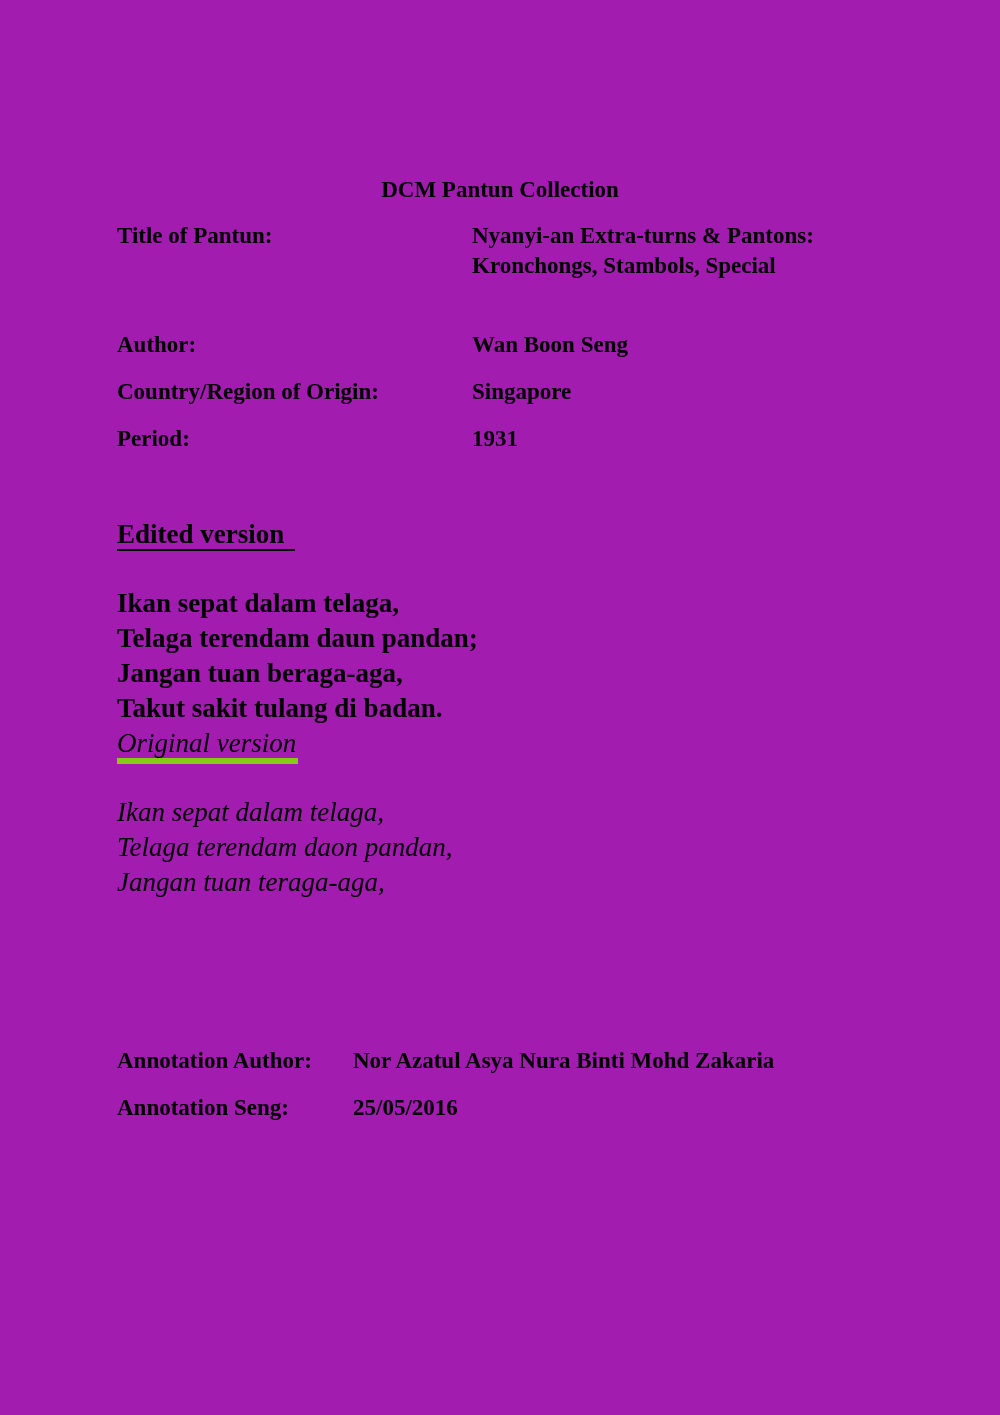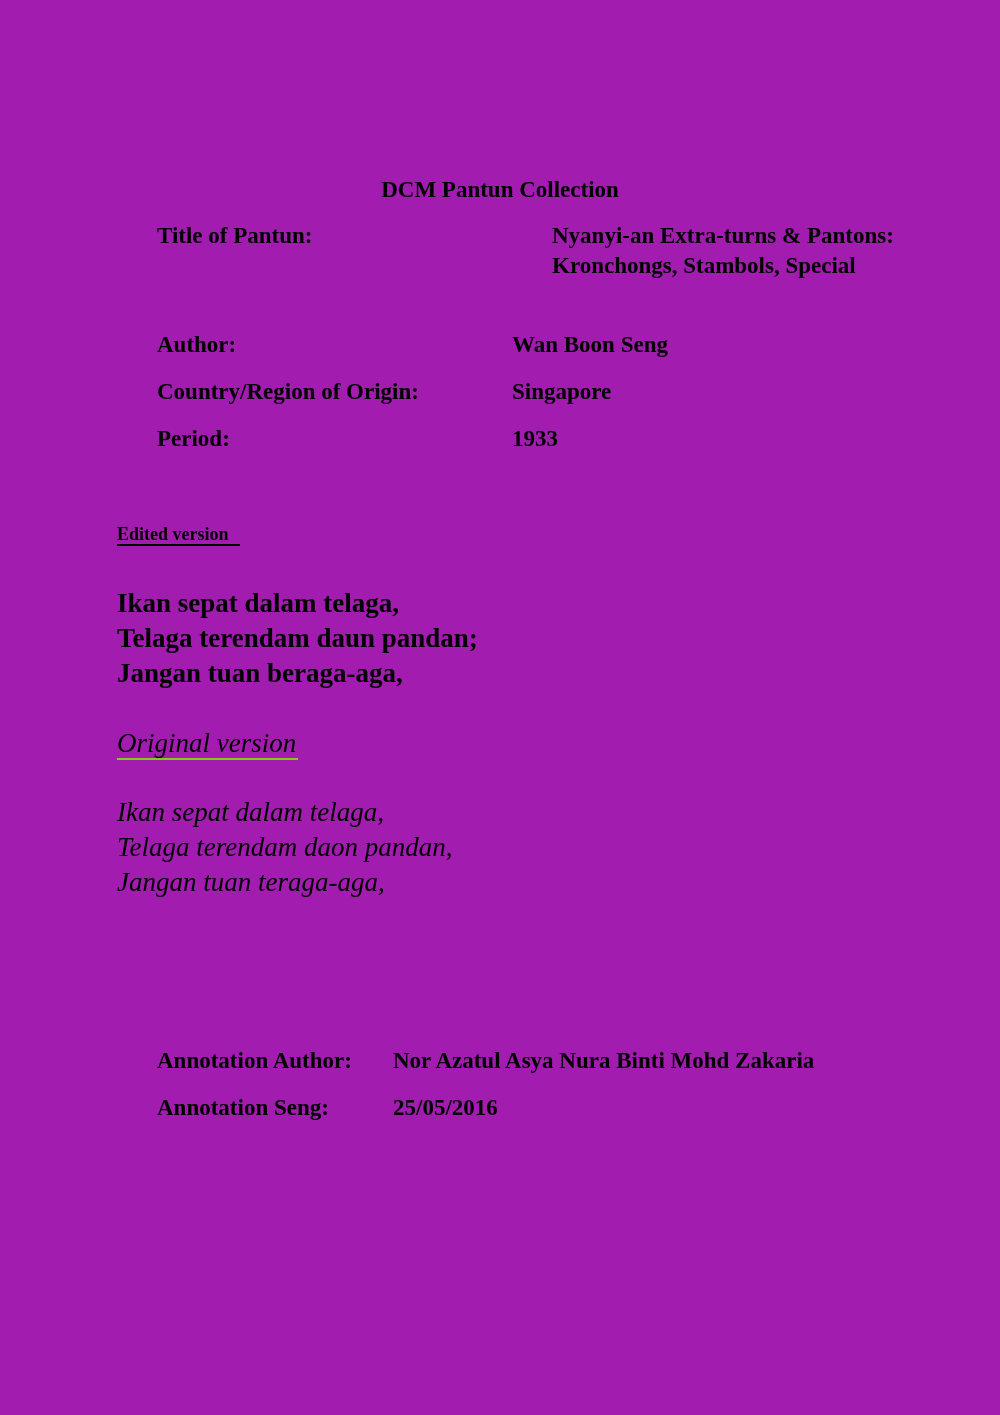"Title of Pantun:" .meta-row .label { margin-left: 40px -> none }
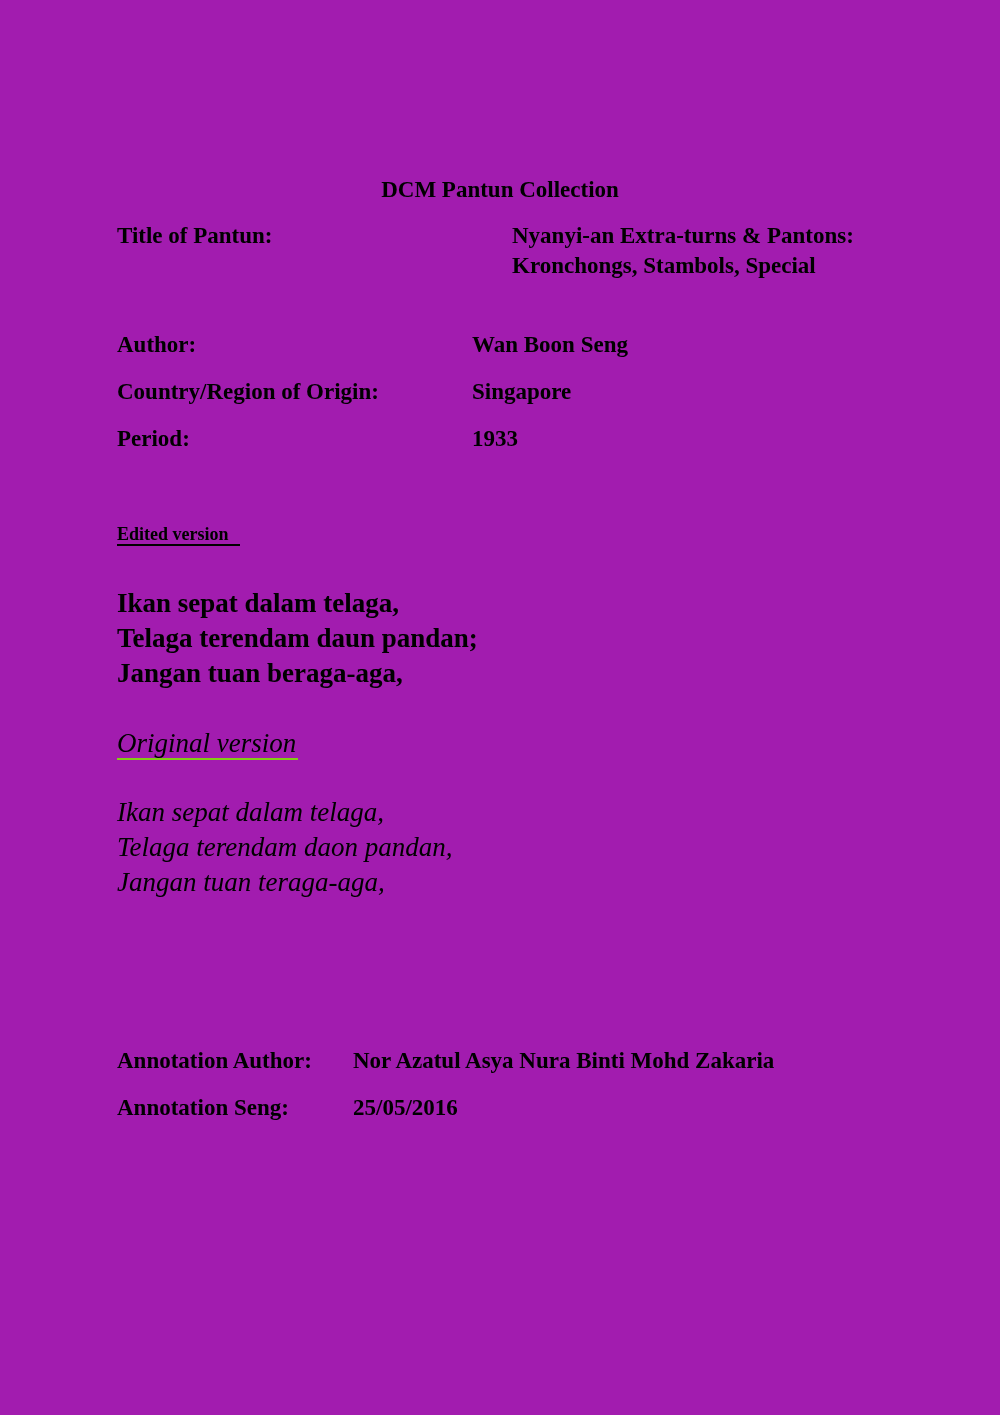"Nyanyi-an Extra-turns & Pantons:" .value-line { margin-left: 40px -> none }
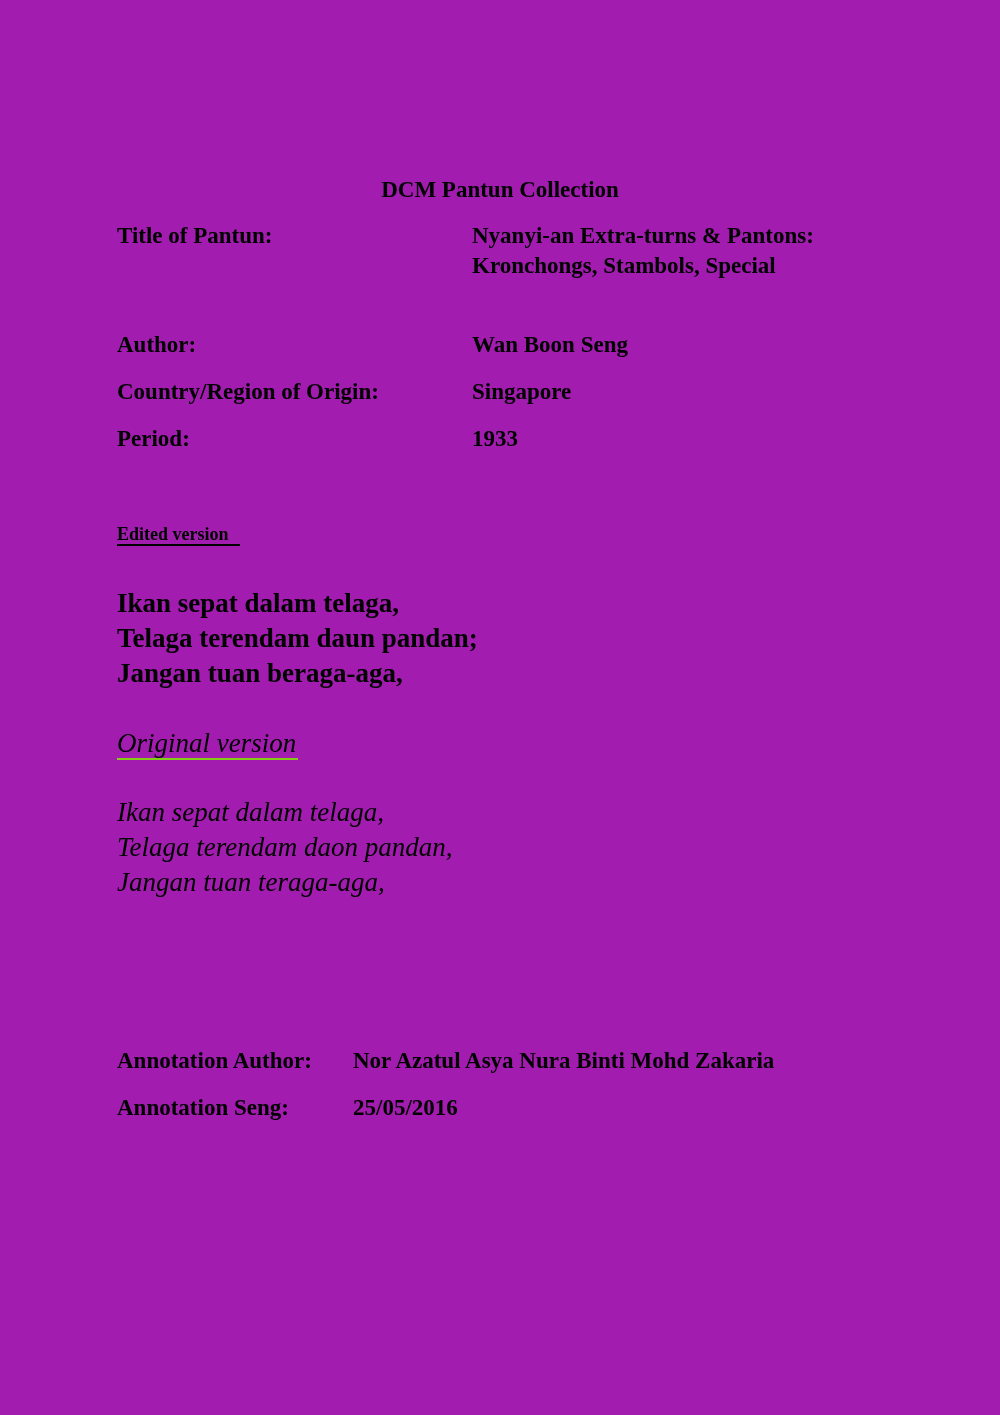"1933" div.value { text: 1933 -> 1931 }
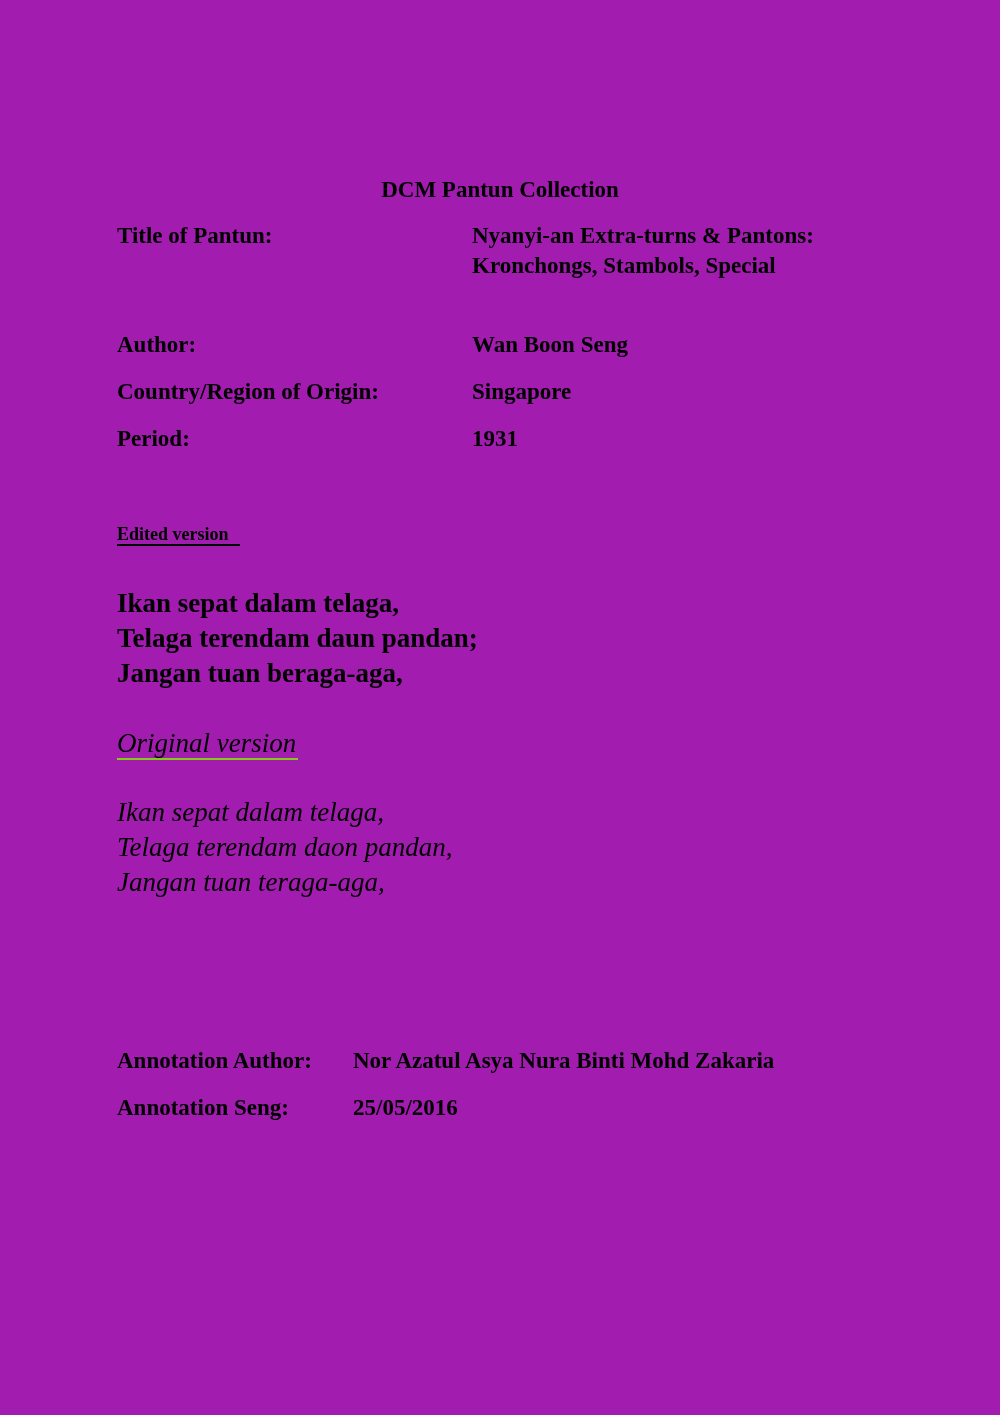"Edited version" .heading-edited { font-size: 18px -> 27px }
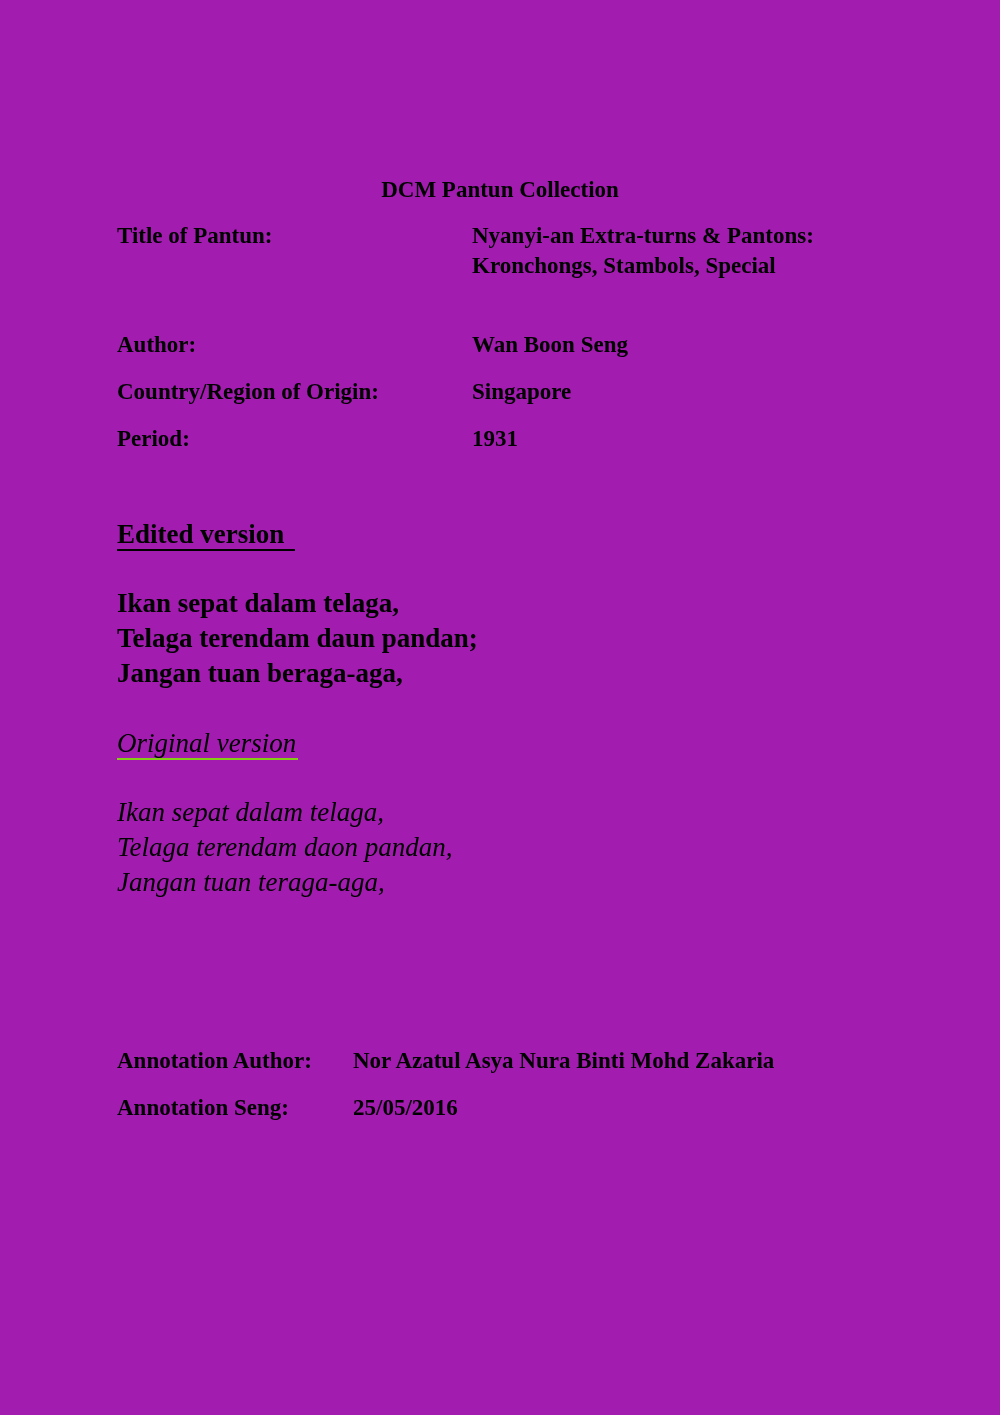"Takut sakit tulang di badan." div.poem-line { html: none -> <div>Takut sakit tulang di badan.</div> }
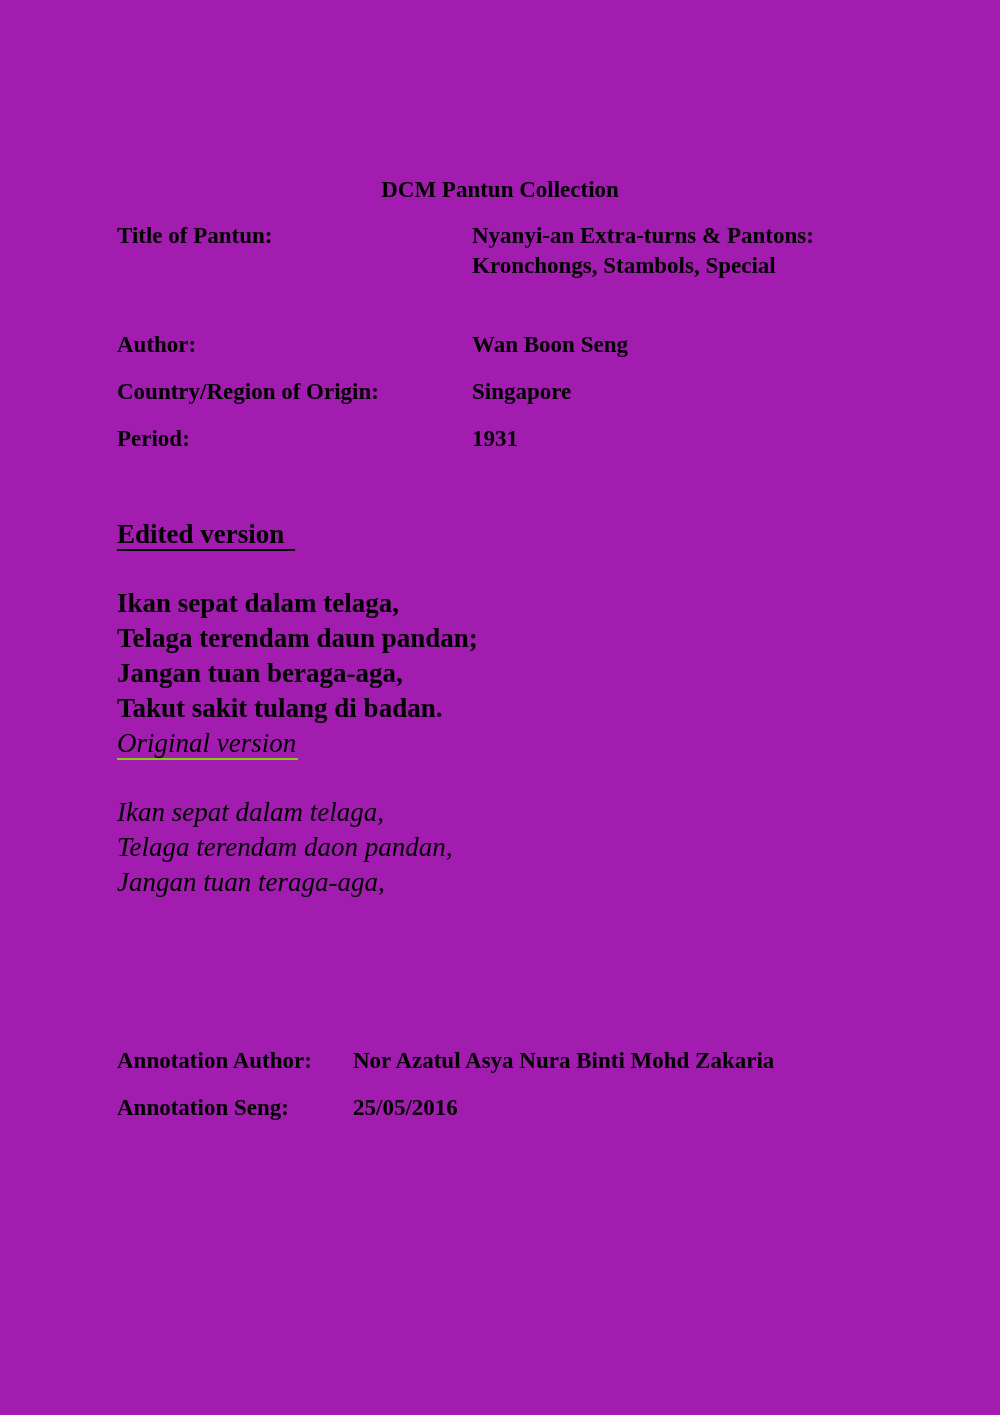"Original version" .heading-original .underlined { border-bottom: 2px solid #84cc16 -> 6px solid #84cc16 }
